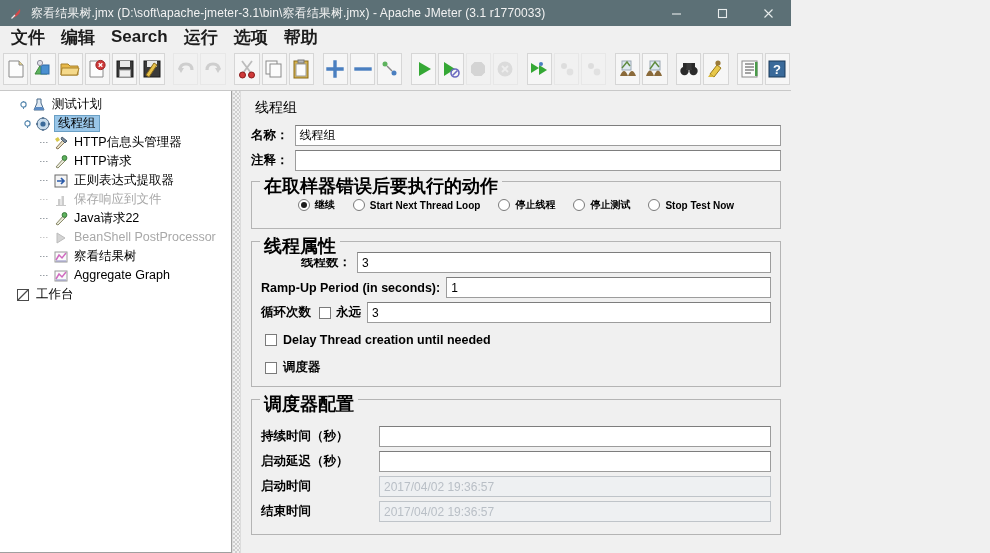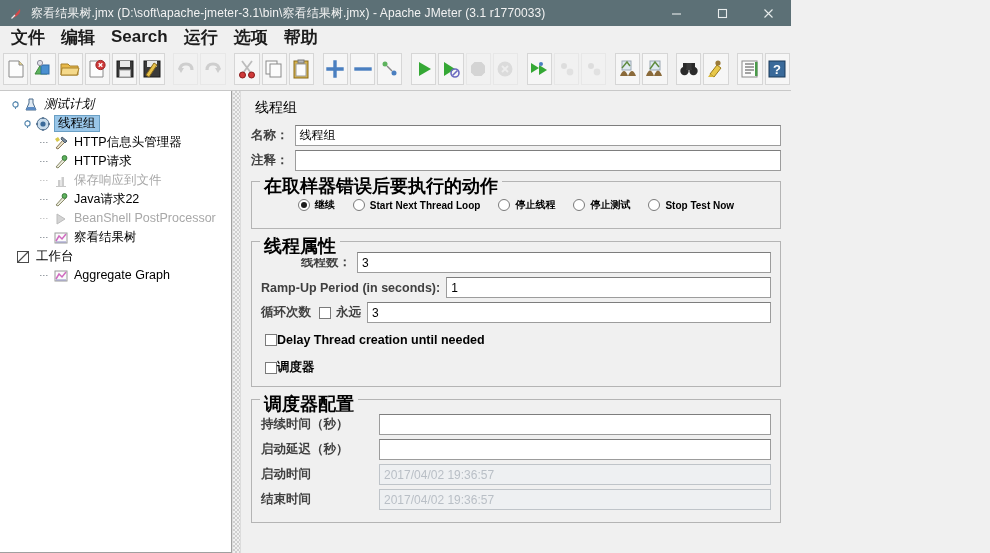"测试计划" div.tnode { font-style: italic -> none; padding-left: 8px -> 16px }
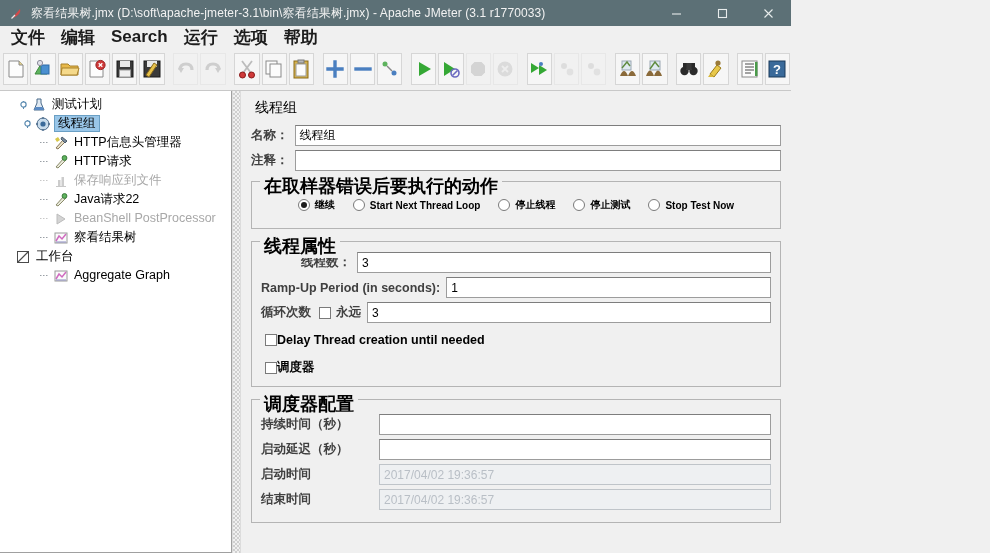"名称：" .field-label { color: #404040 -> #000000 }
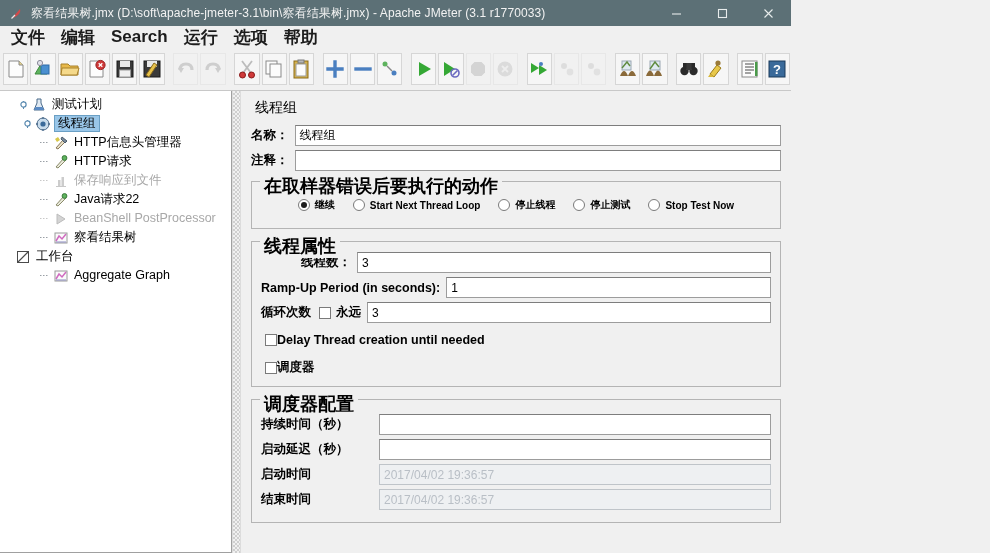"正则表达式提取器" div.tnode { html: none -> <div> <div> <svg> <path></path> </svg> </div> <div> <svg> <rect></rect> <path></path> </svg> </div> <div>正则表达式提取器</div> </div> }
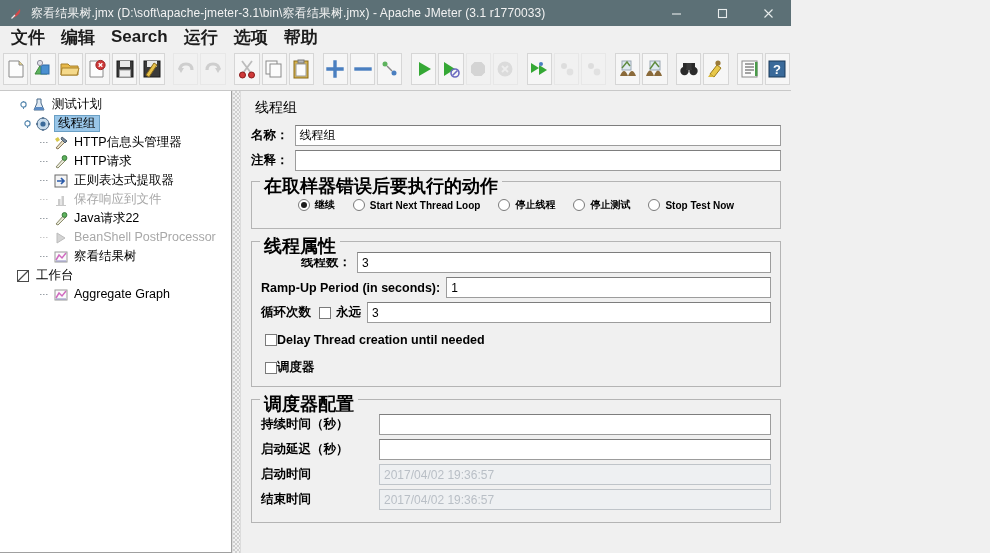"工作台" div.tnode { order: before "Aggregate Graph" -> after "Aggregate Graph" }
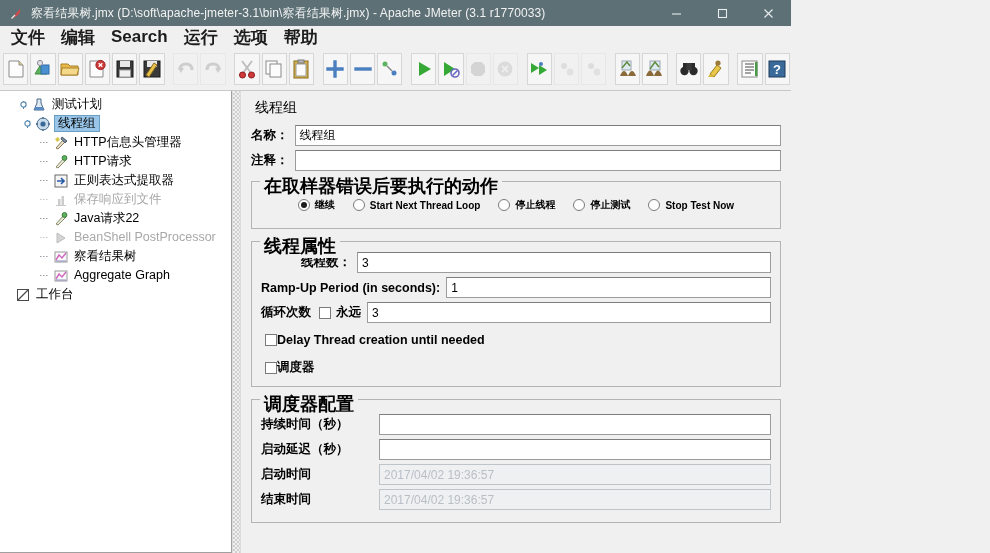"Delay Thread creation until needed" .check-row { gap: none -> 6px }
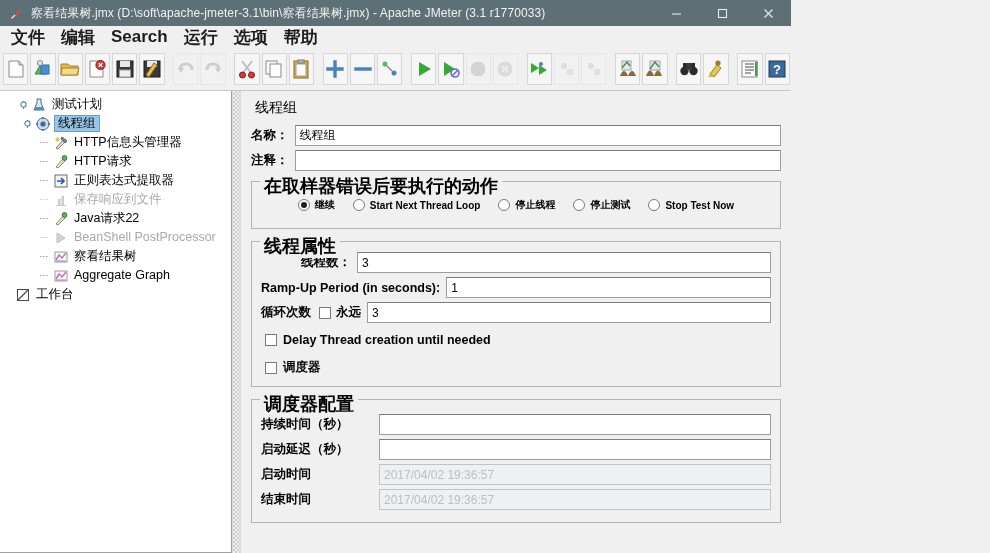"持续时间（秒）" div.field-row { margin-top: 8px -> 20px }
